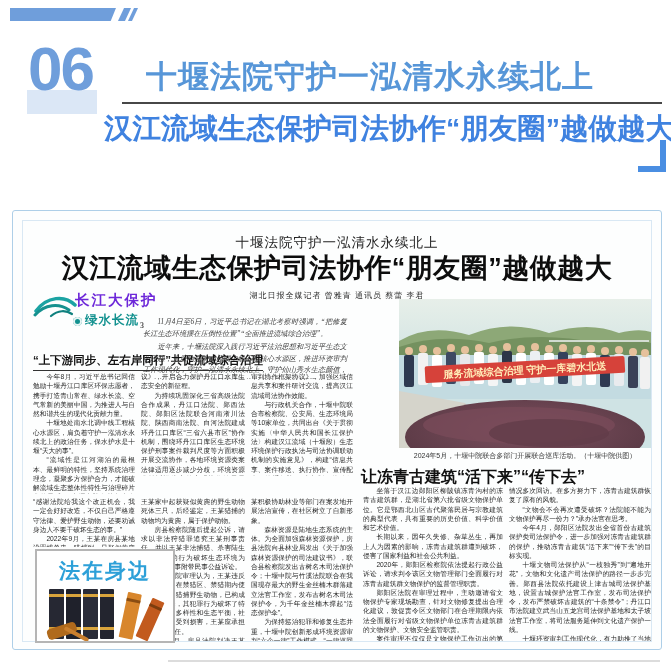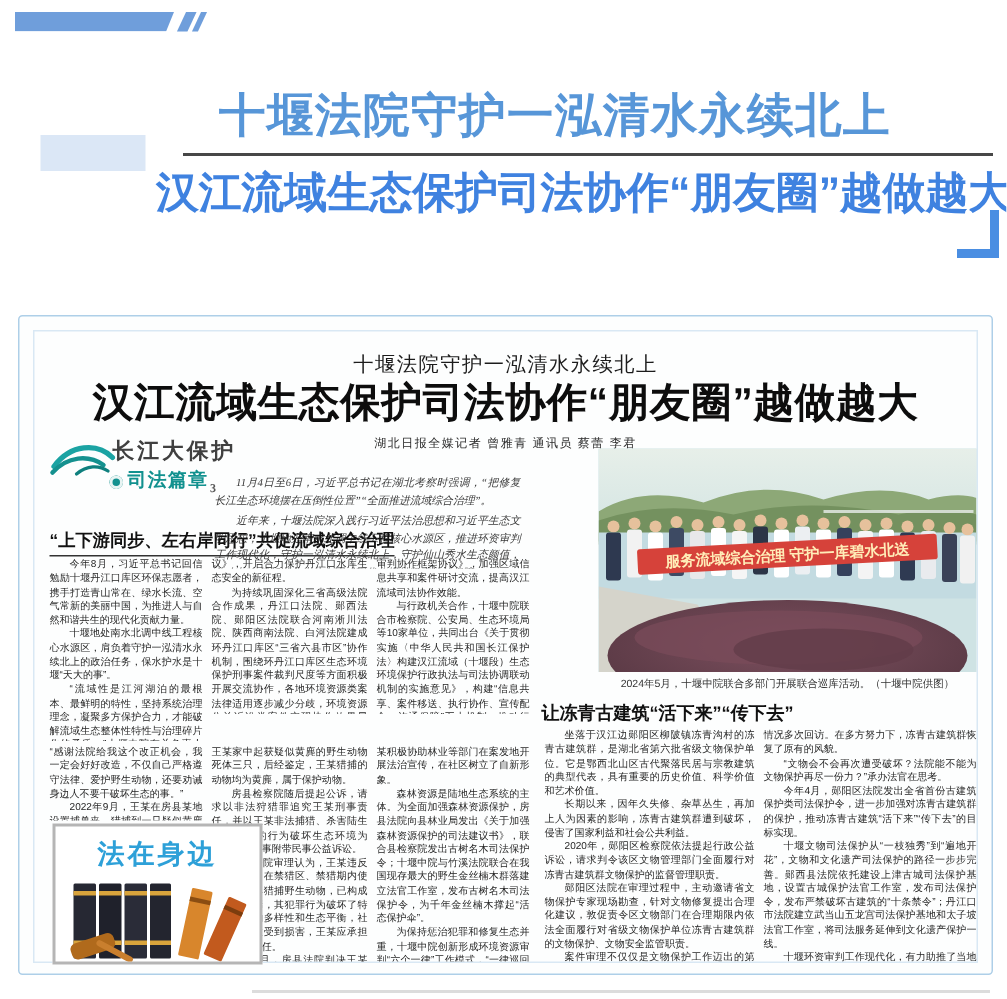"06" div.bignum { html: none -> <div>06</div> }
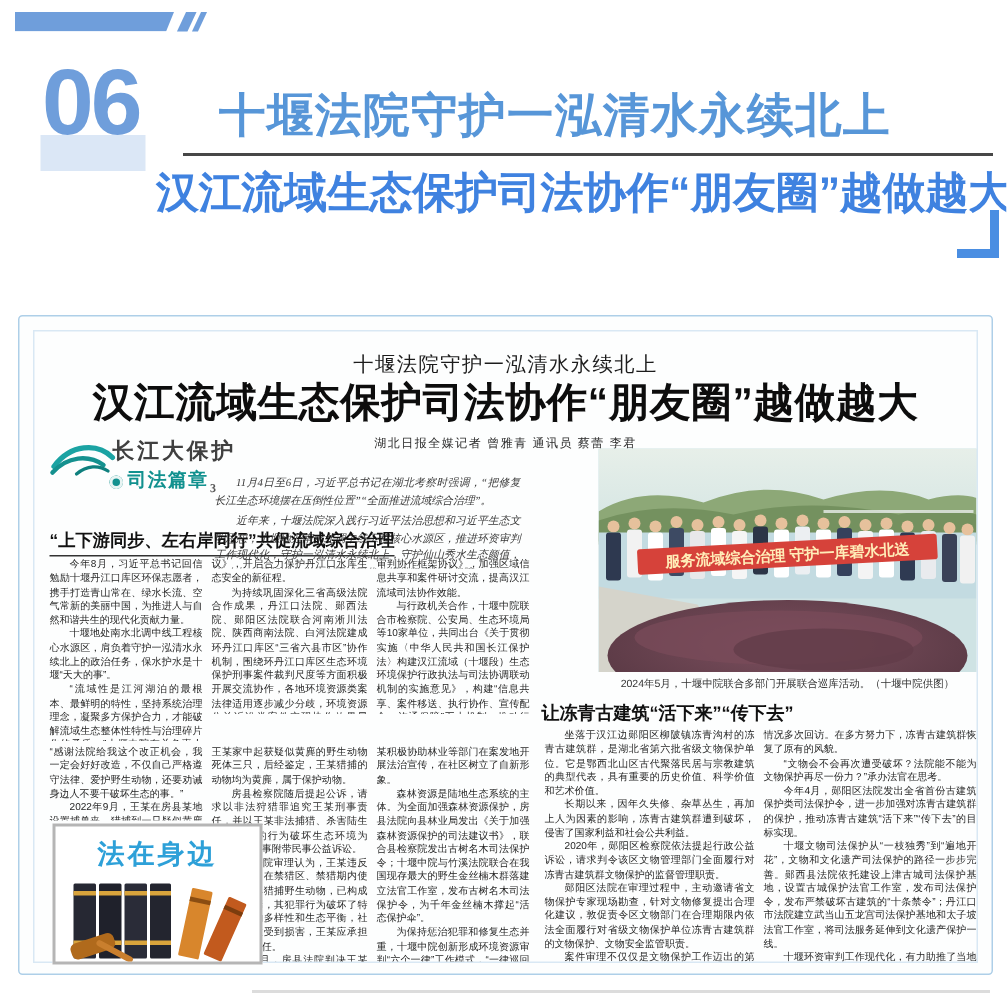"长江大保护" .logo1 { color: #404040 -> #6d28d9 }
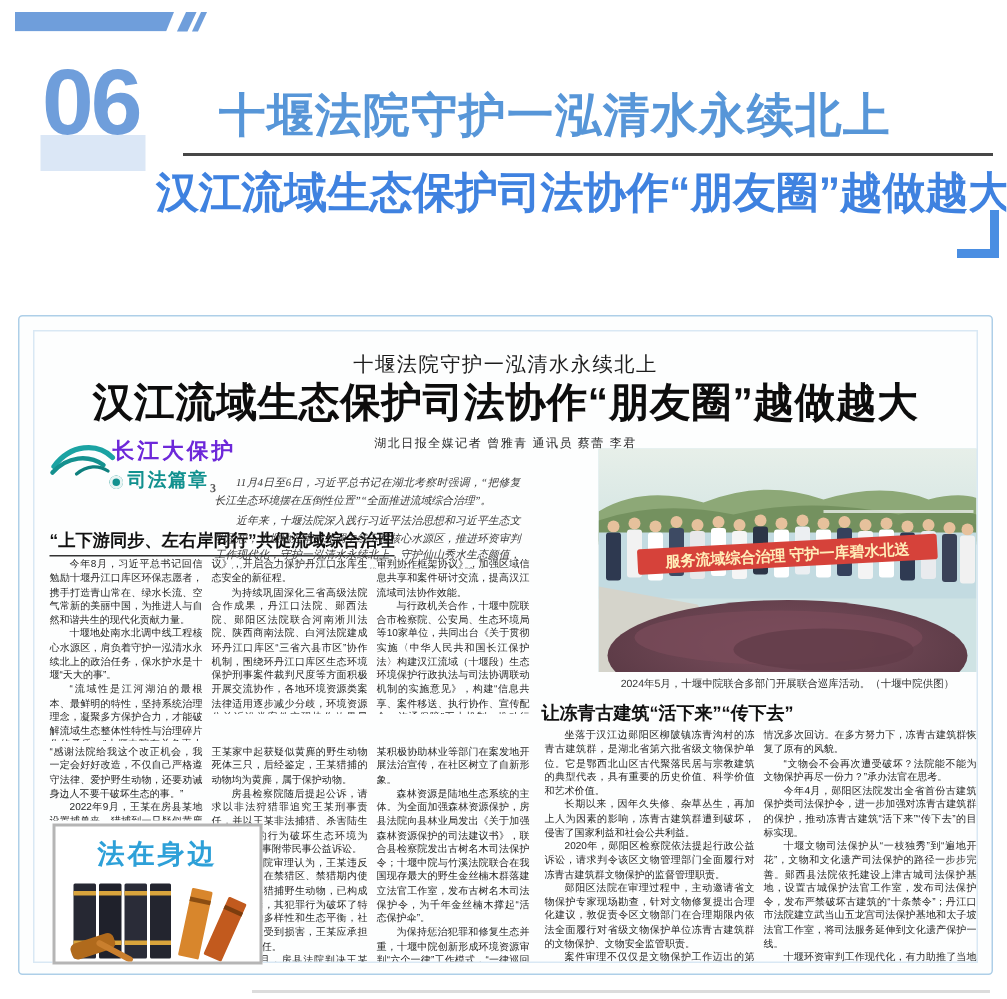"司法篇章" span { text: 司法篇章 -> 绿水长流 }
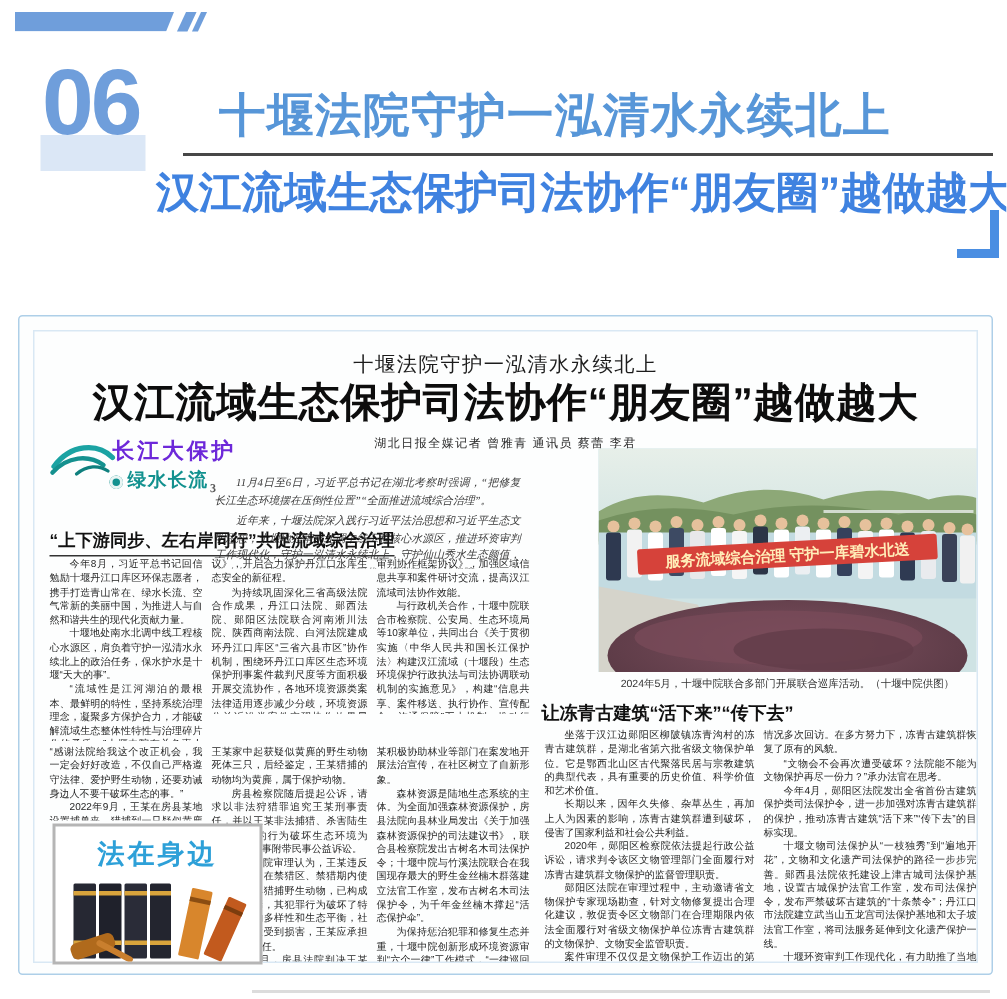"让冻青古建筑“活下来”“传下去”" .sec3t { font-size: 12px -> 16px }
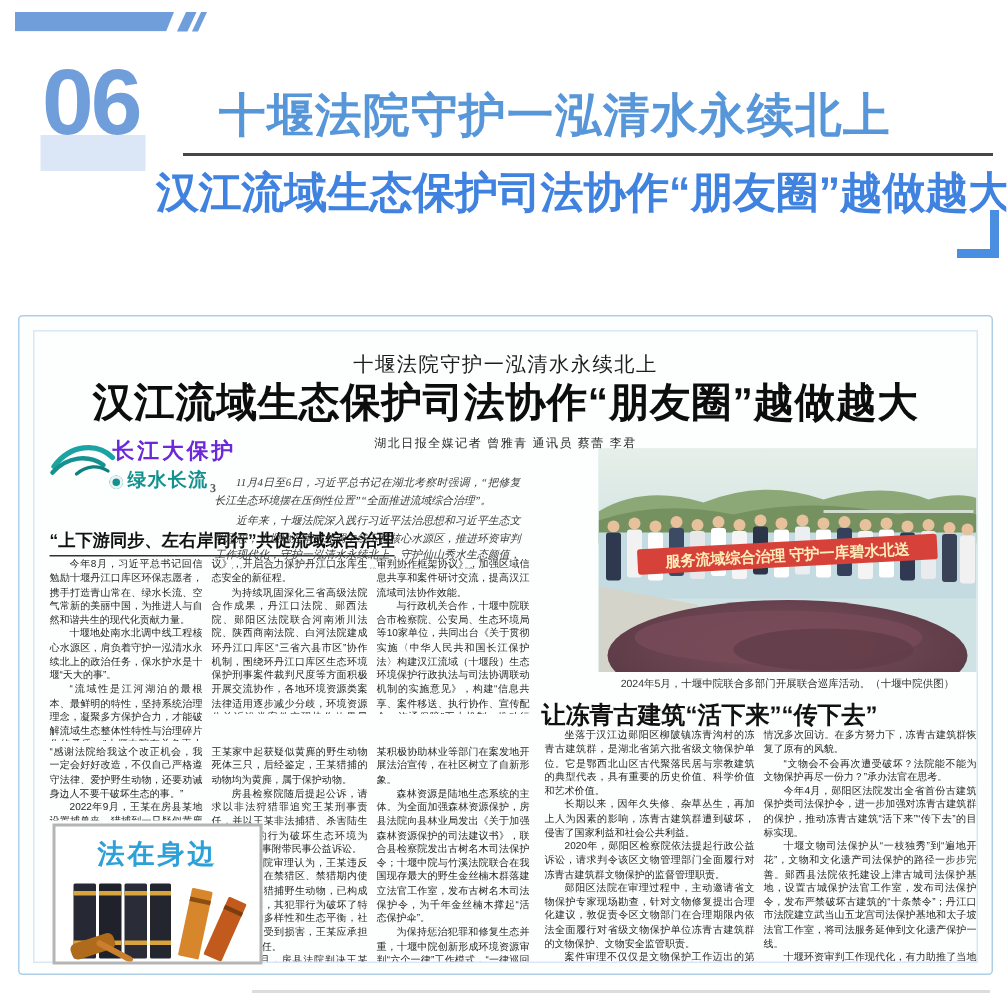"法在身边" .fzlabel { font-size: 18px -> 21px }
